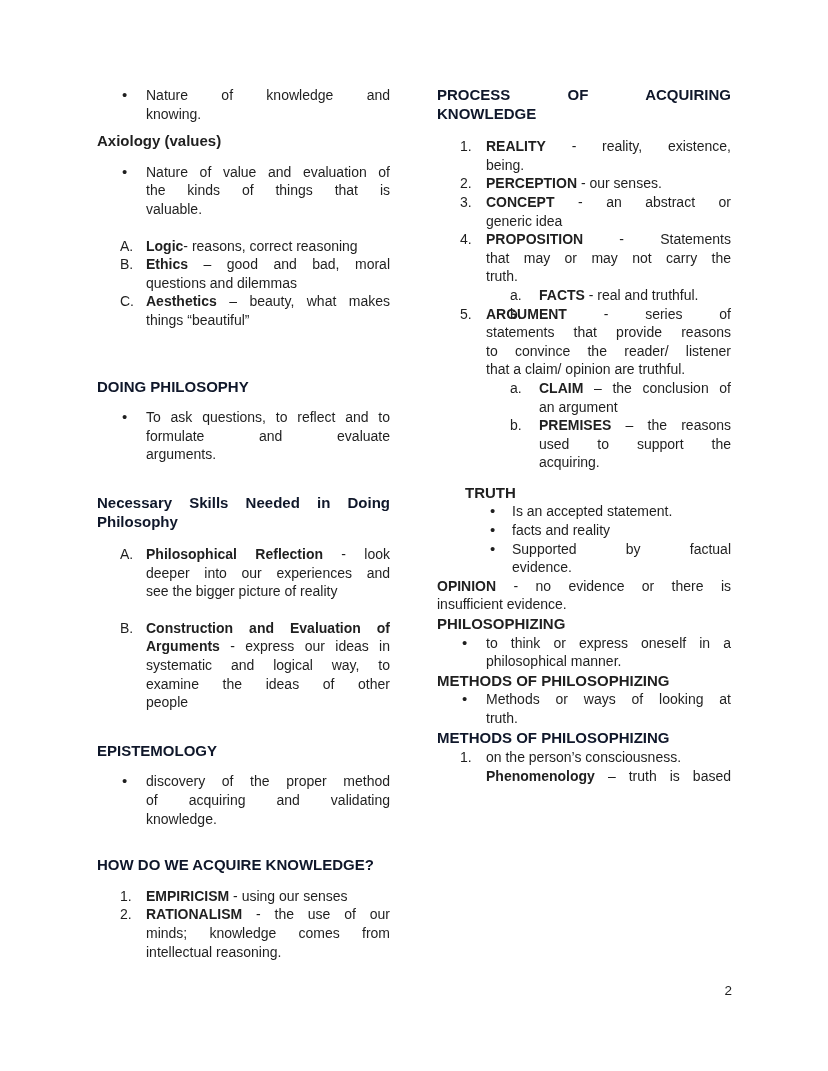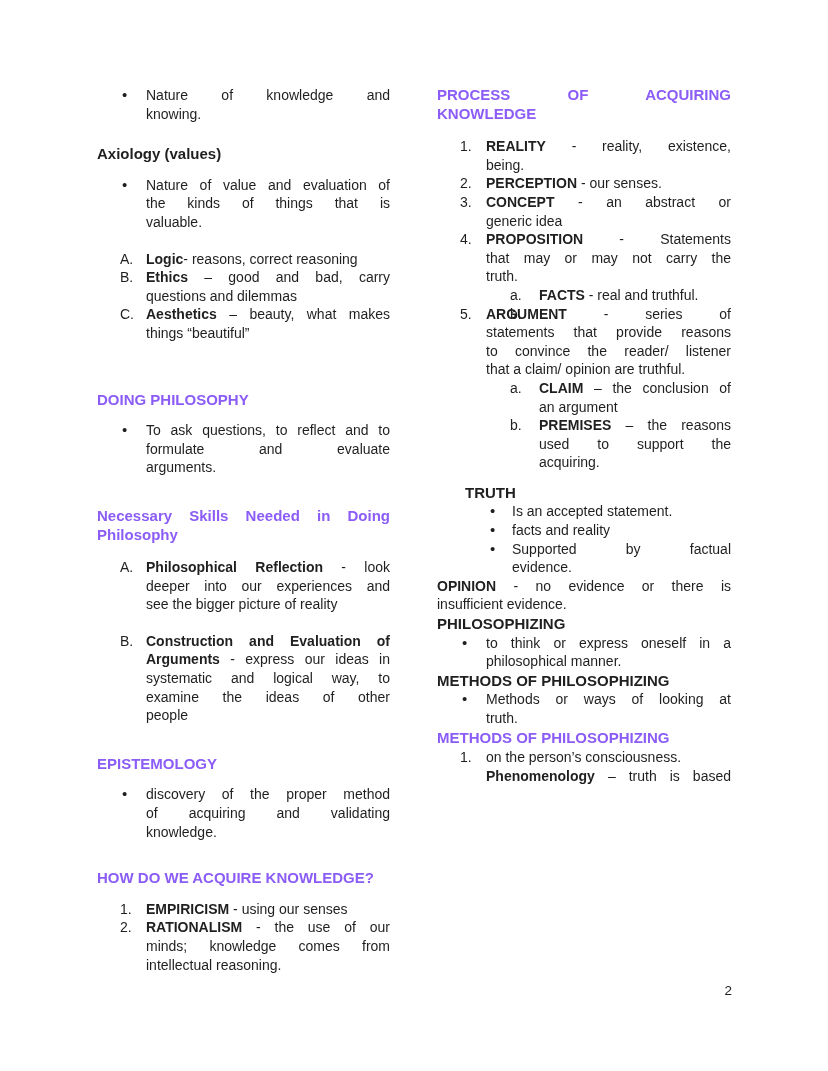"PROCESS OF ACQUIRING" .orange { color: #8b5cf6 -> #0f172a }
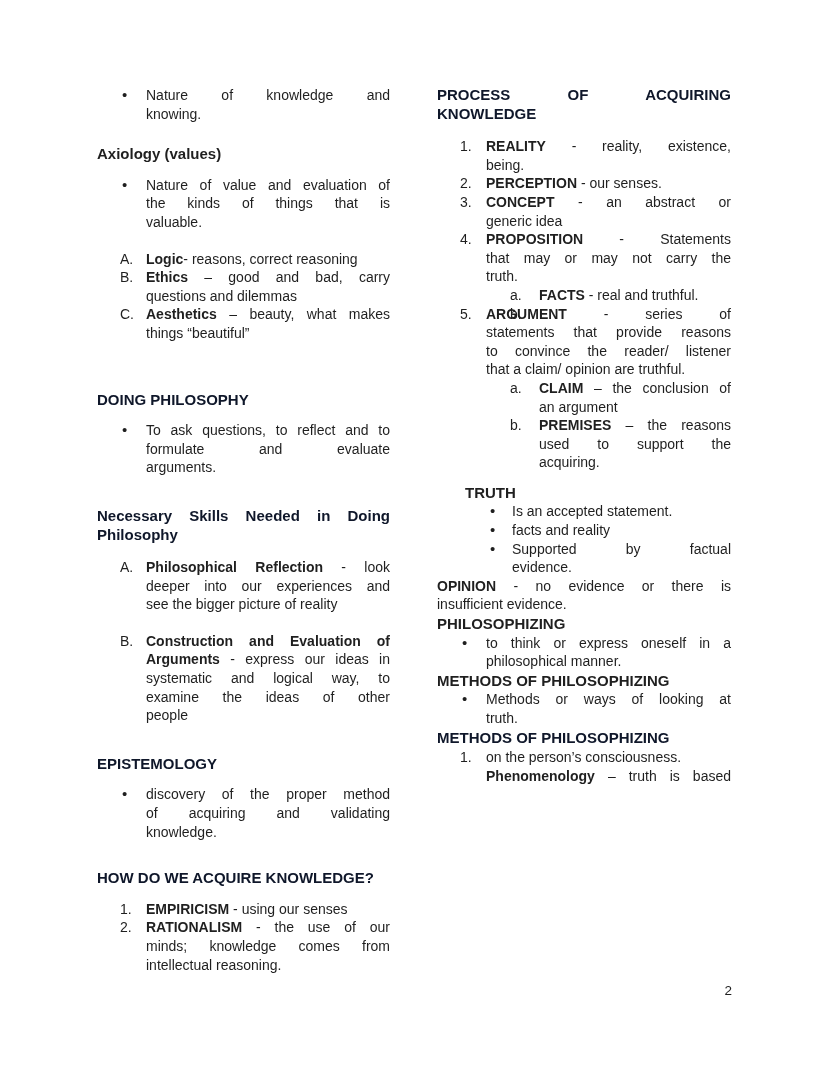"Axiology (values)" .mt15 { margin-top: 22px -> 9px }
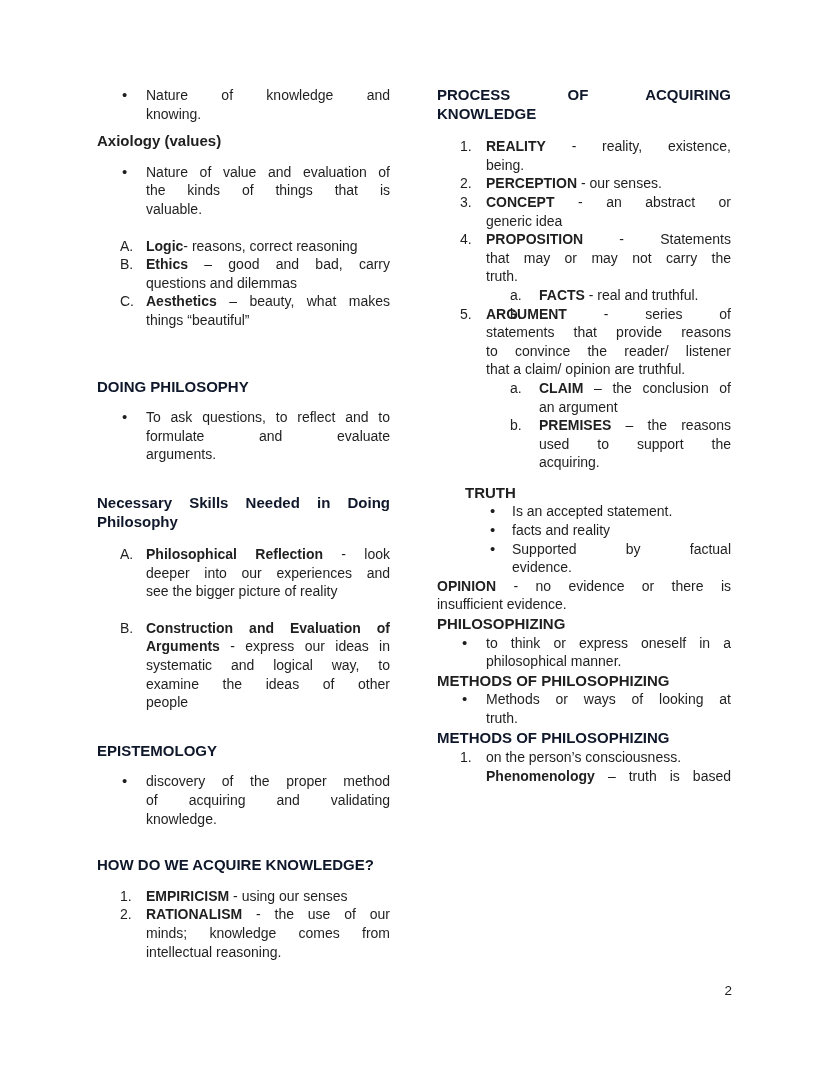"– good and bad, carry" span { text: carry -> moral }
